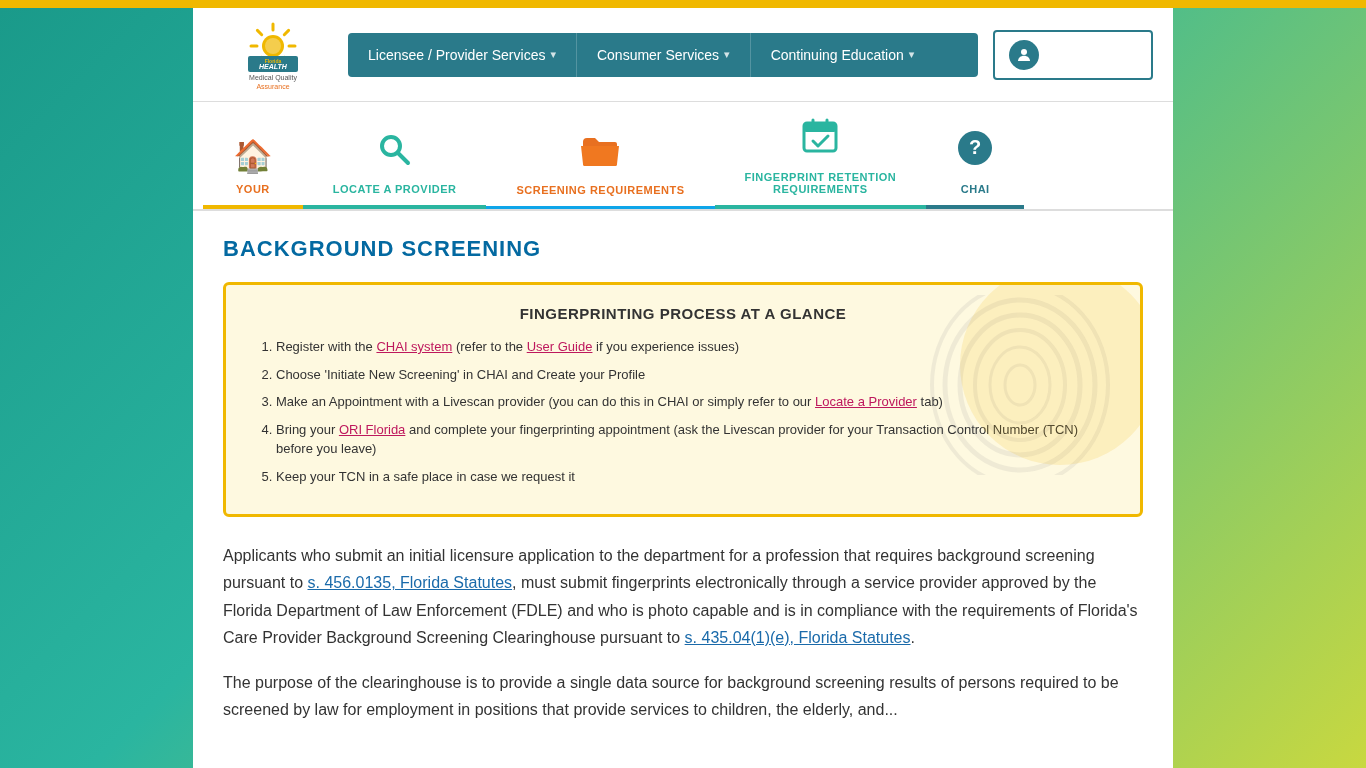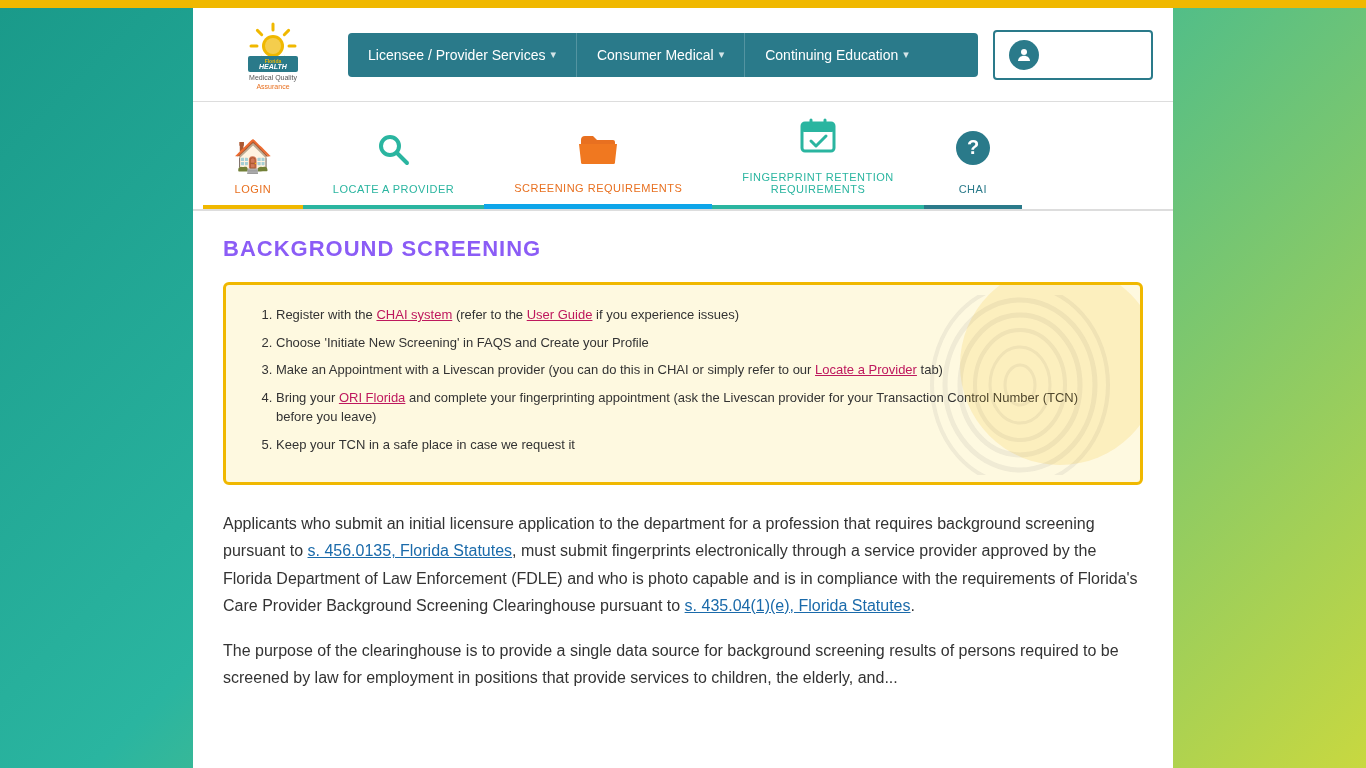"Consumer Medical" span { text: Medical -> Services }
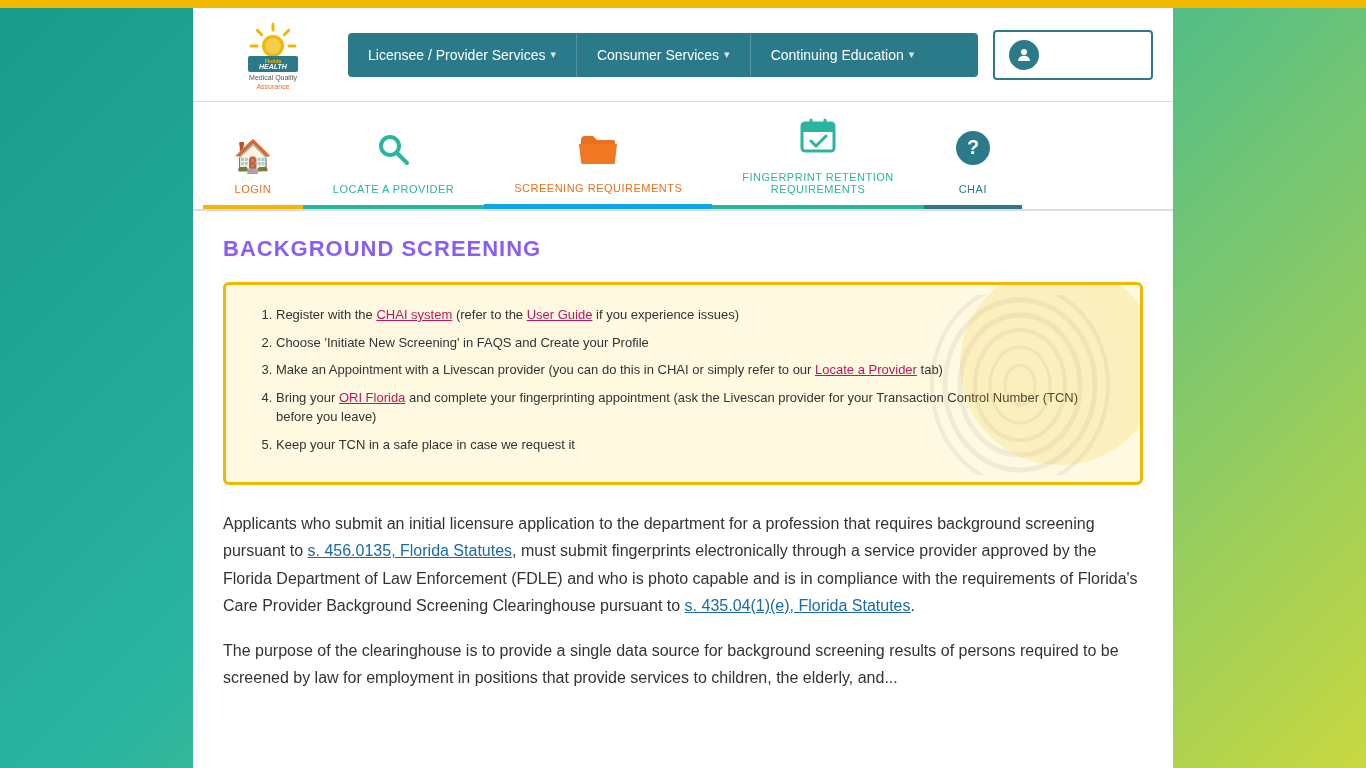"FINGERPRINT RETENTION" .icon-nav-label { font-weight: 400 -> 700 }
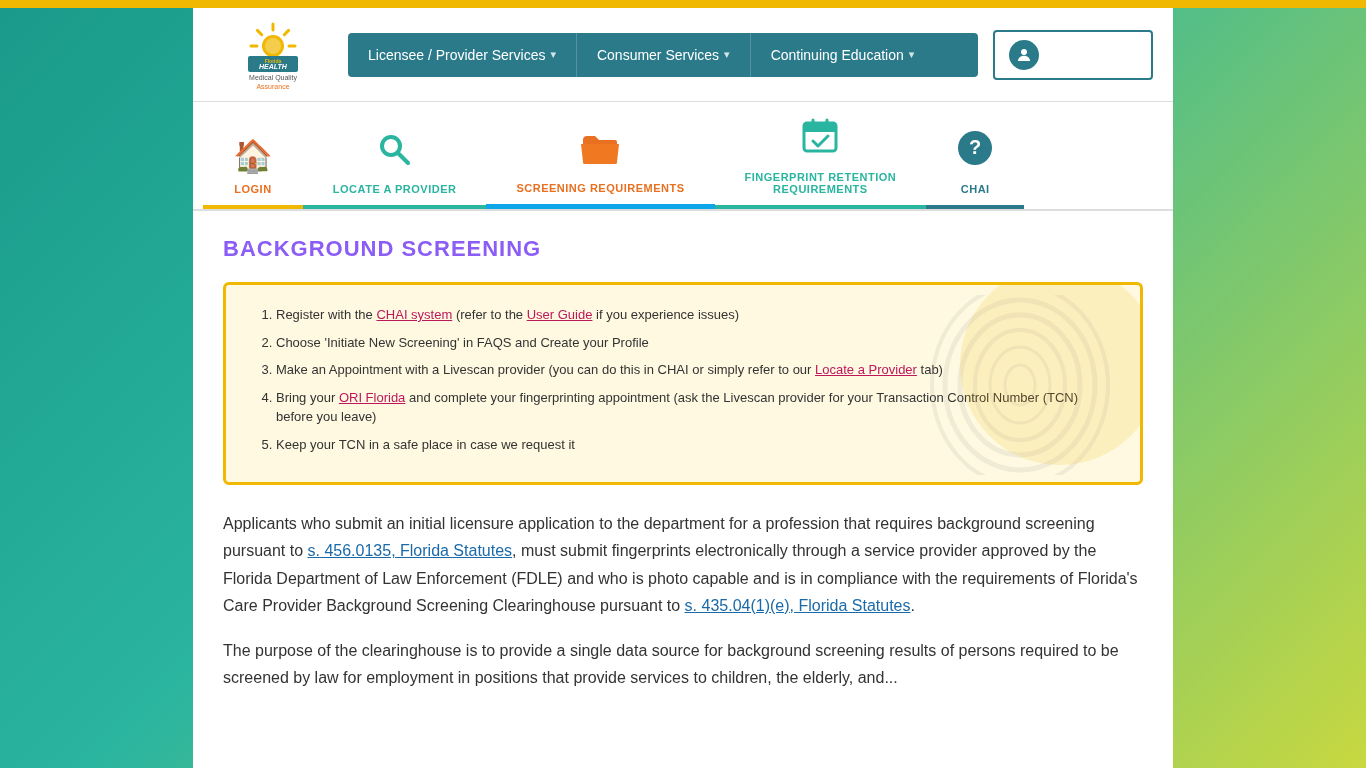"LOGIN" span.icon-nav-label { text: LOGIN -> YOUR }
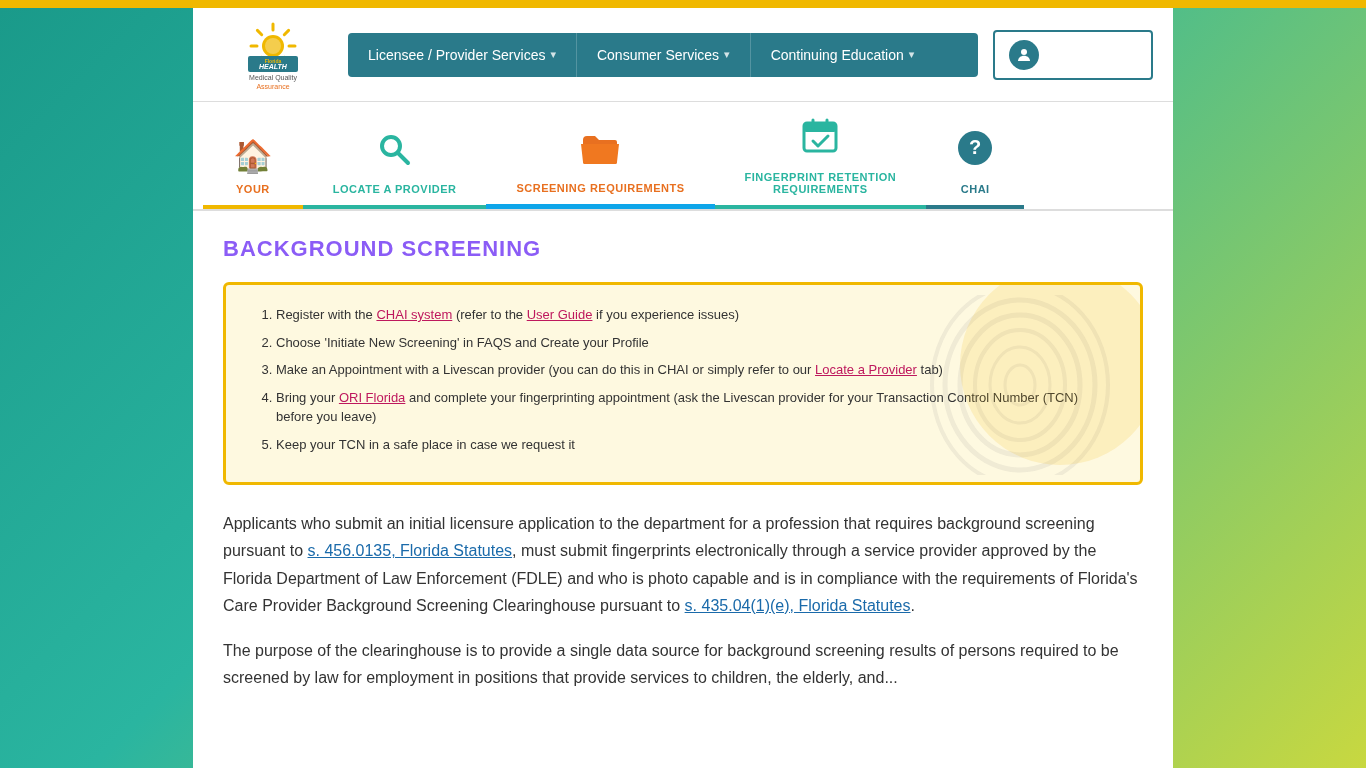"SCREENING REQUIREMENTS" .icon-nav-item.active-screening { border-bottom: 5px solid #0ea5e9 -> 3px solid #0ea5e9 }
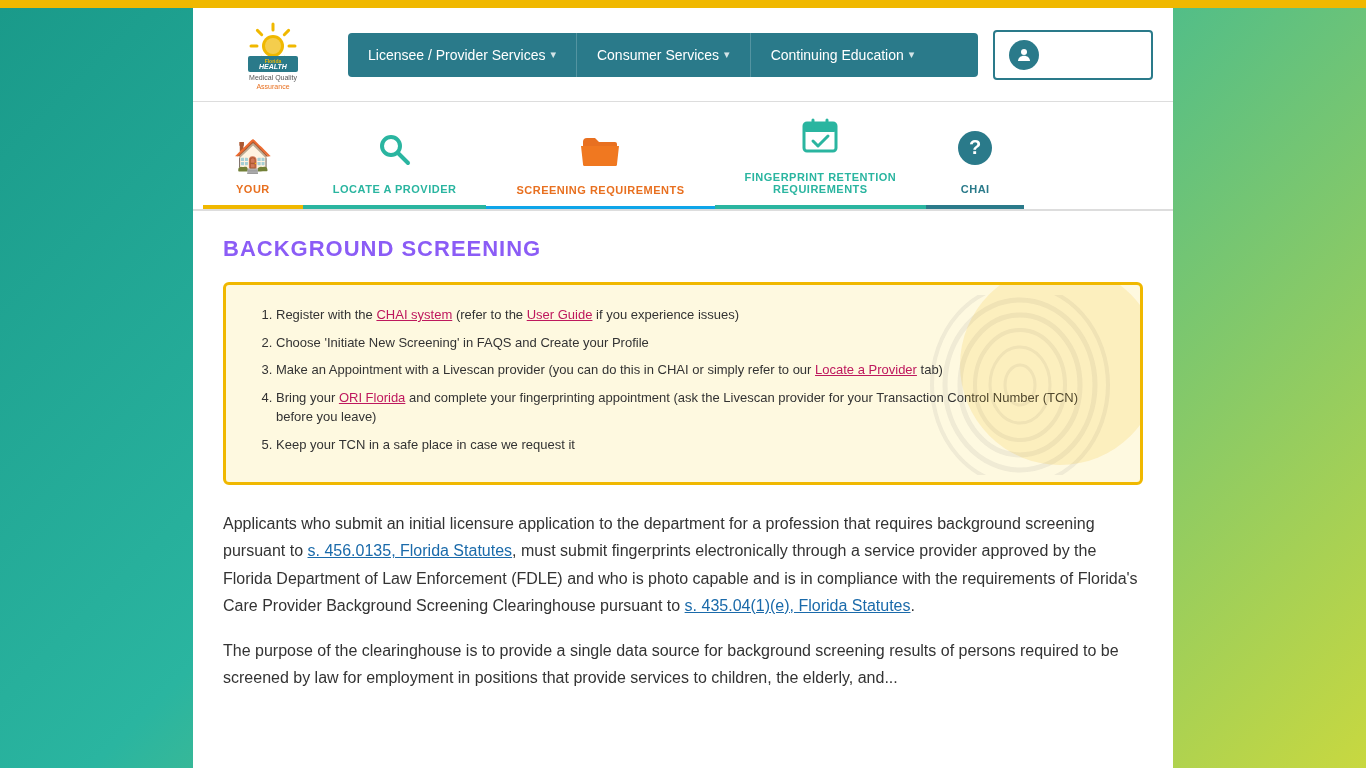"BACKGROUND SCREENING" .section-title { color: #8b5cf6 -> #0369a1 }
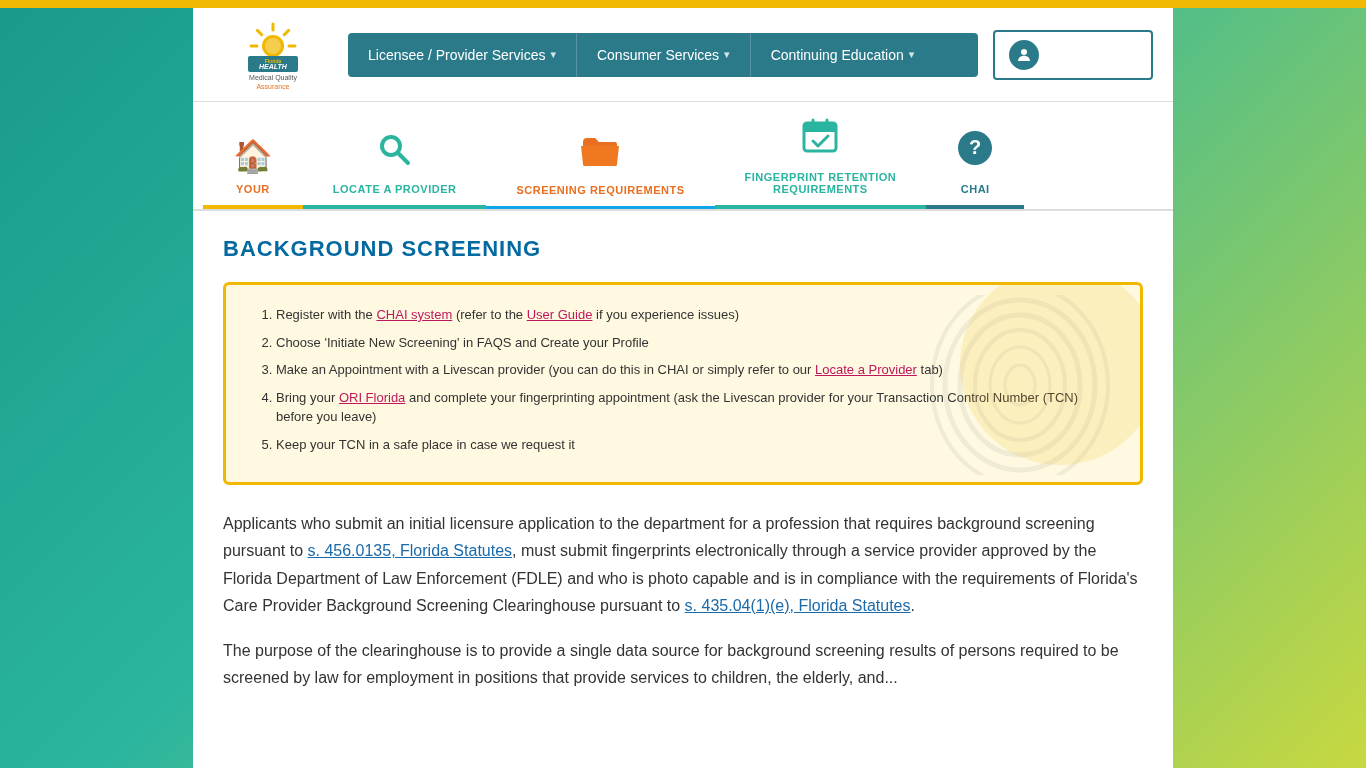"FINGERPRINTING PROCESS AT A GLANCE" p.fingerprint-box-title { html: none -> <p>FINGERPRINTING PROCESS AT A GLANCE</p> }
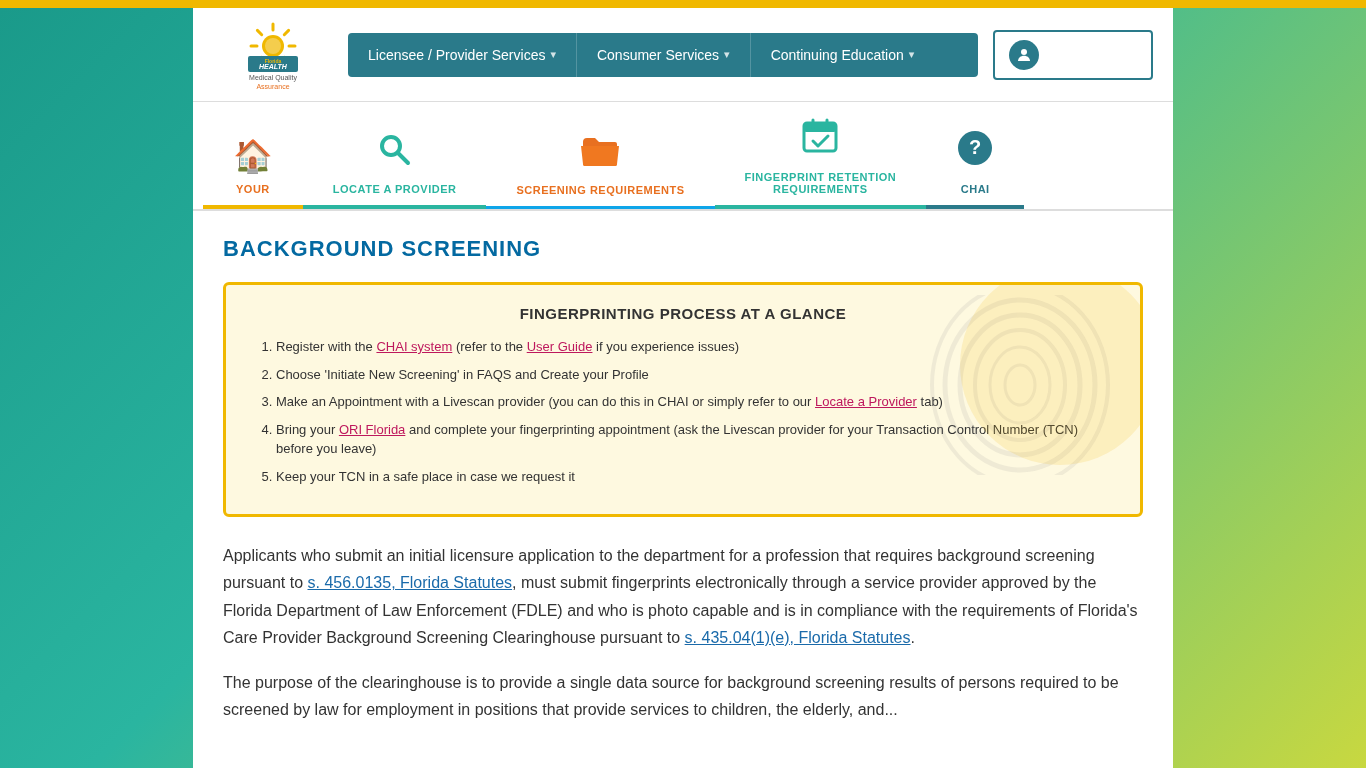"Choose 'Initiate New Screening' in" li { text: FAQS -> CHAI }
